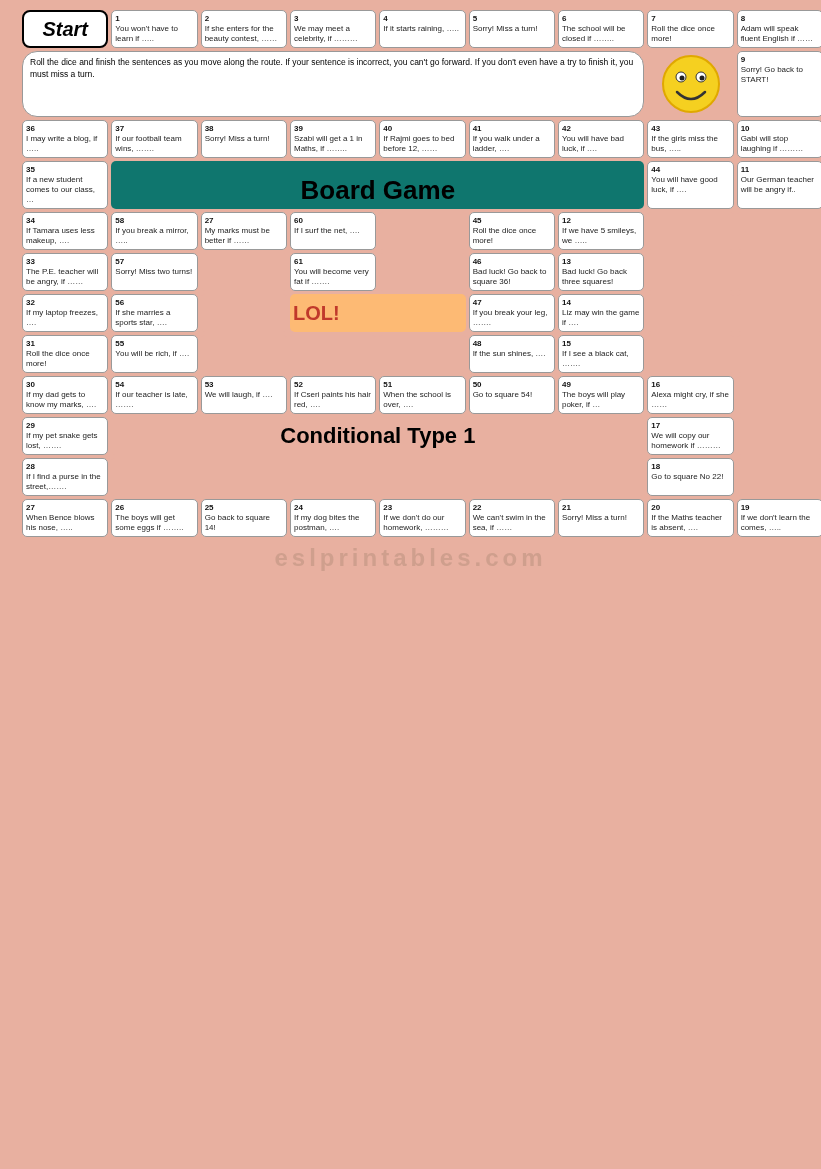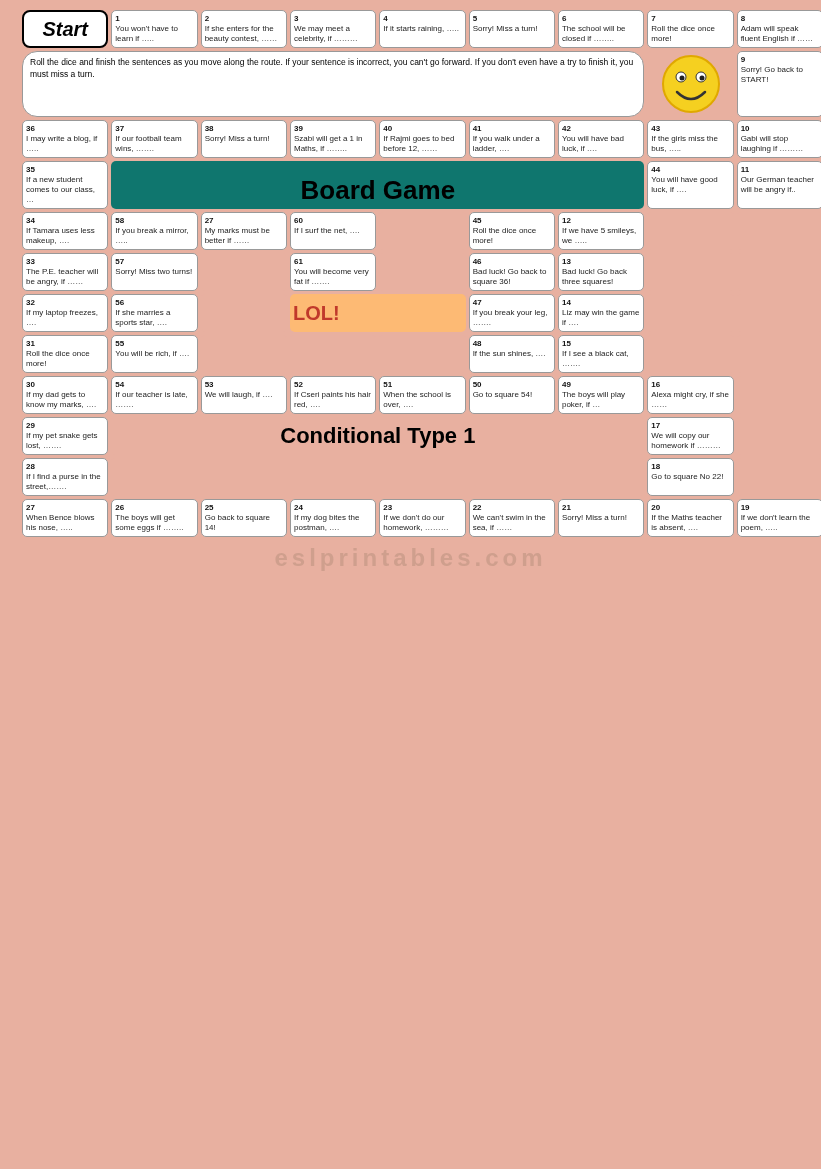"If we don't learn the" span.t { text: poem -> comes }
